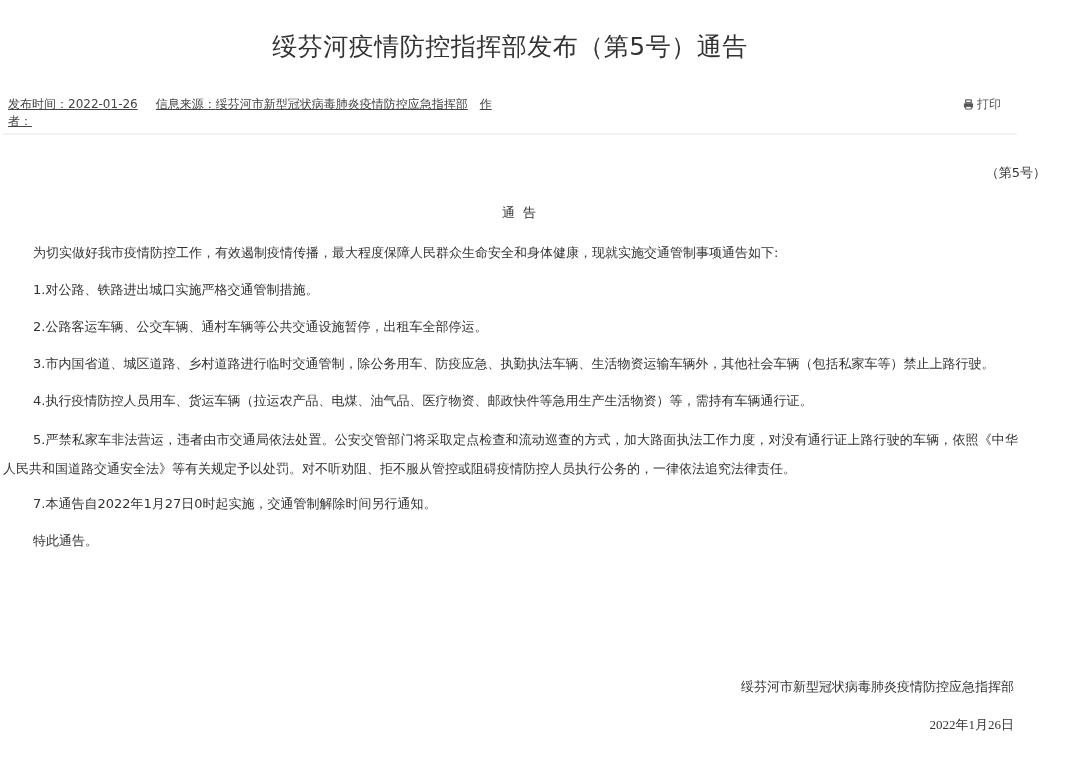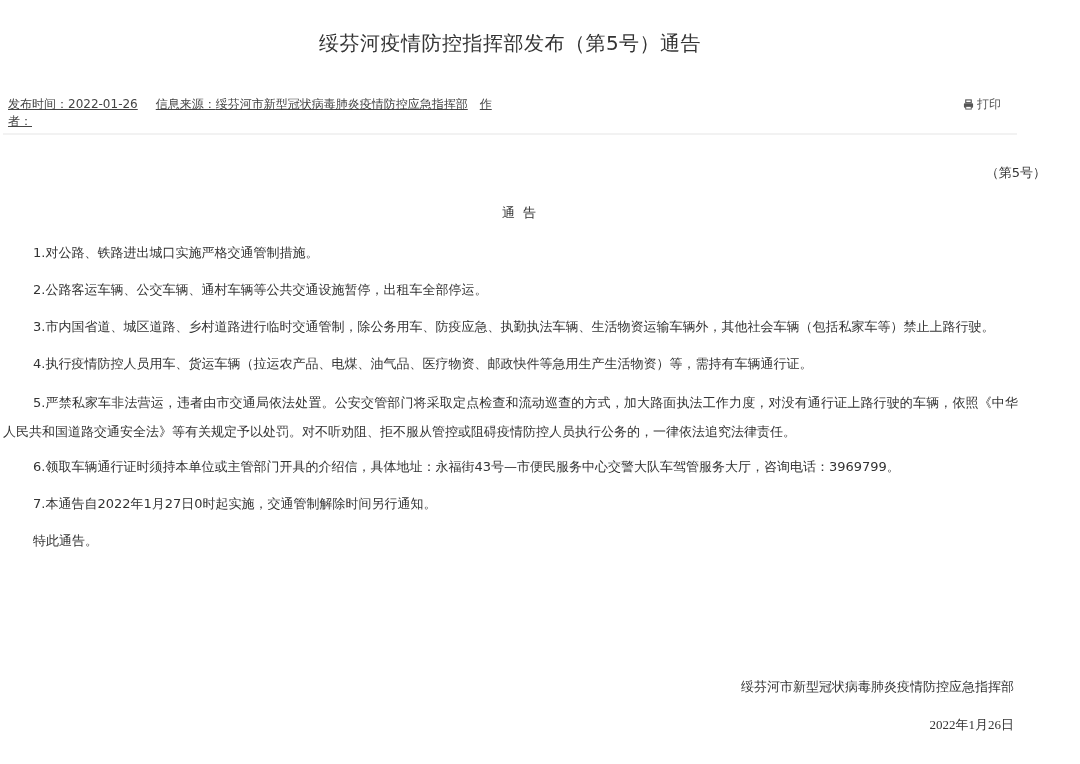"绥芬河疫情防控指挥部发布（第5号）通告" .page-title { font-size: 20px -> 25px }
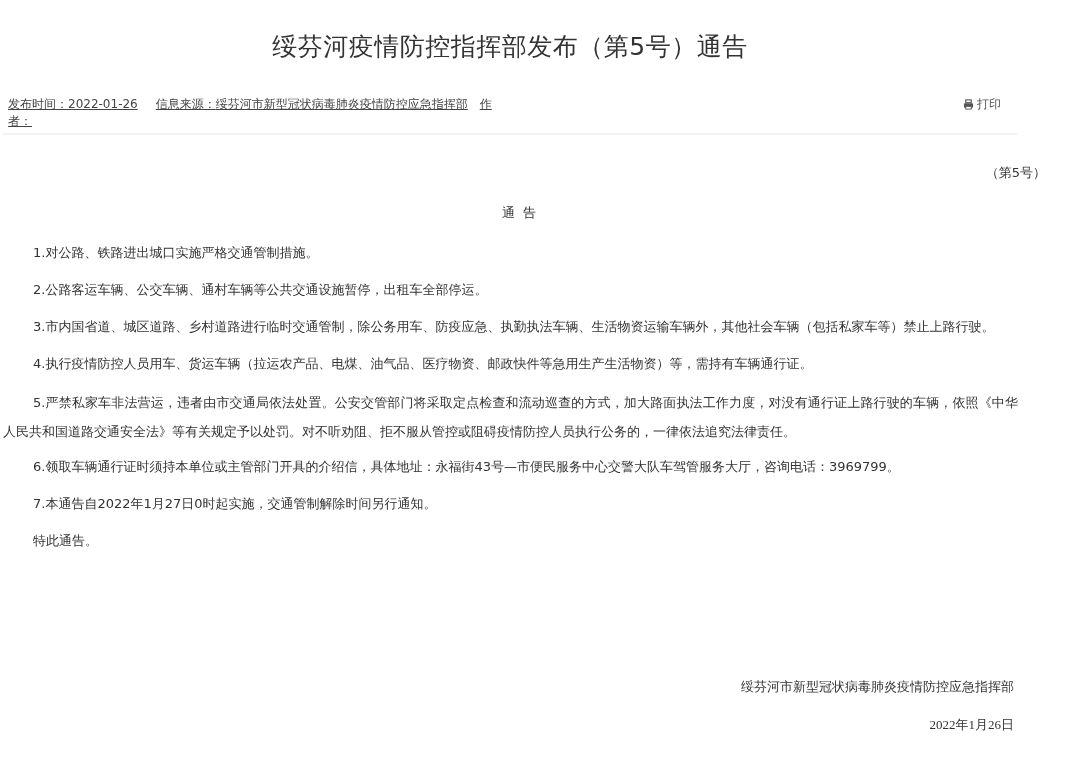"为切实做好我市疫情防控工作，有效遏制疫情传播，最大程度保障人民群众生命安全和身体" p.para { html: none -> <p>为切实做好我市疫情防控工作，有效遏制疫情传播，最大程度保障人民群众生命安全和身体健康，现就实施交通管制事项通告如下:</p> }
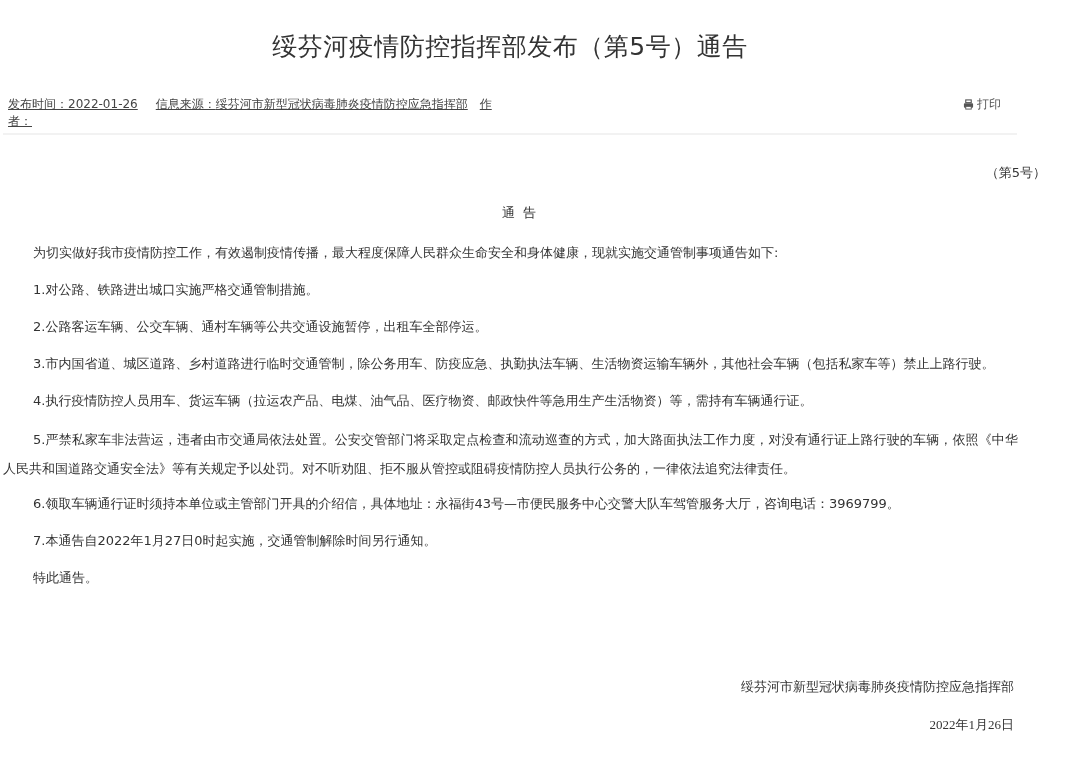"6.领取车辆通行证时须持本单位或主管部门开具的介绍信，具体地址：永福街43号—市" p.para { html: <p>6.领取车辆通行证时须持本单位或主管部门开具的介绍信，具体地址：永福街43号—市便民服务中心交警大队车驾管服务大厅，咨询电话：3969799。</p> -> none }
